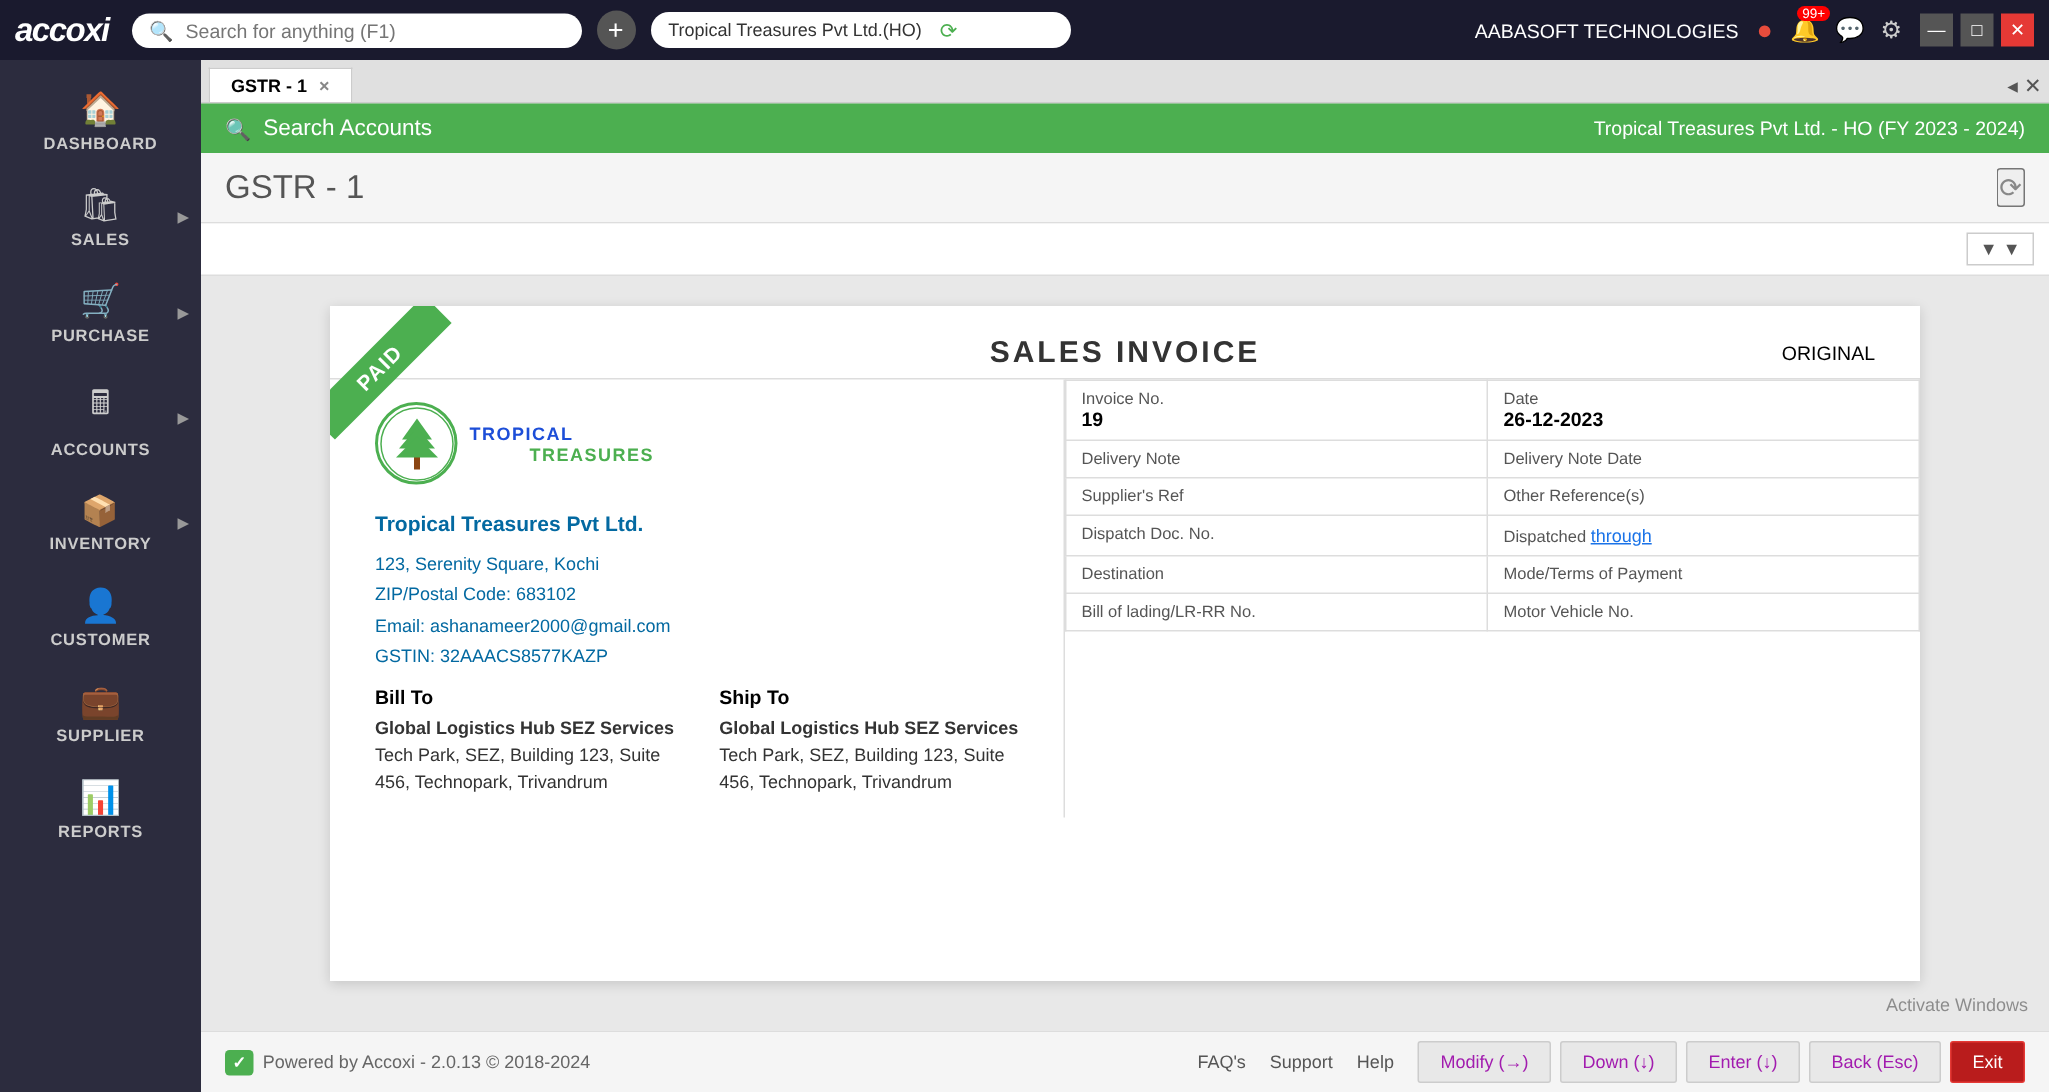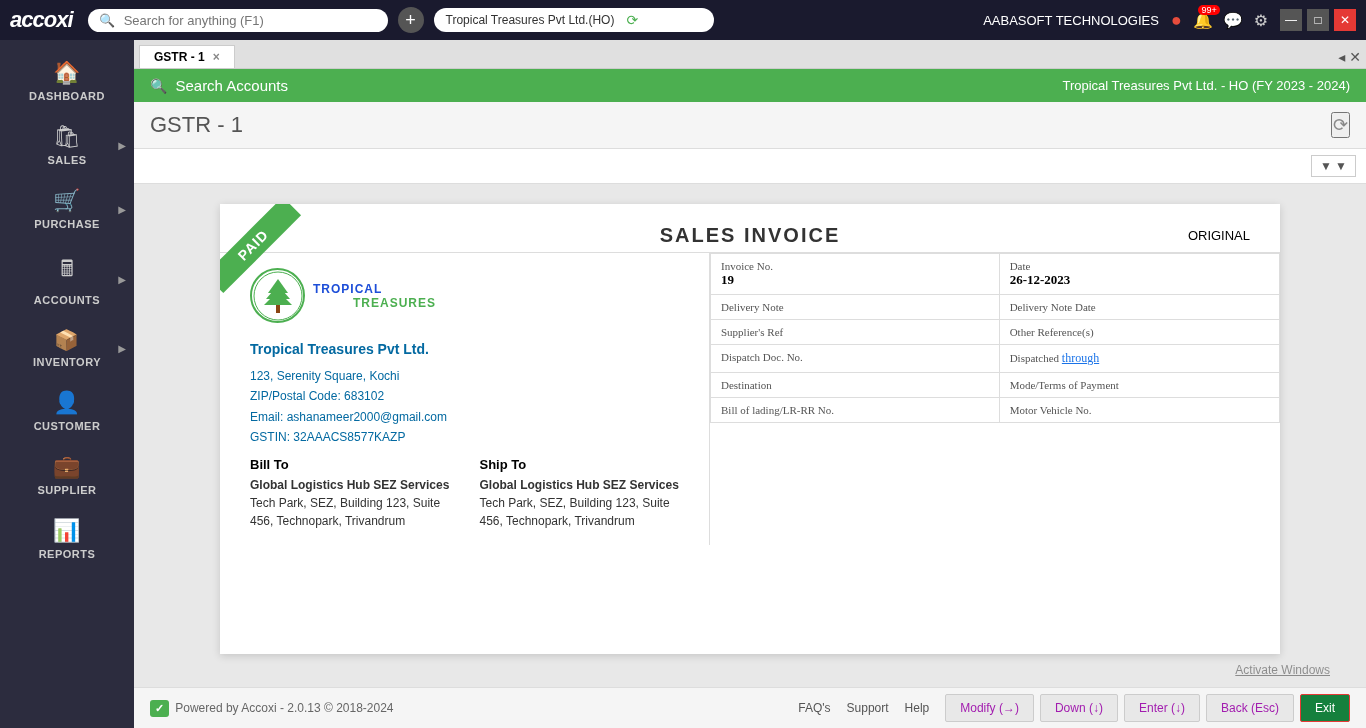"Invoice No." .info-table { font-family: Liberation Serif, serif -> none }
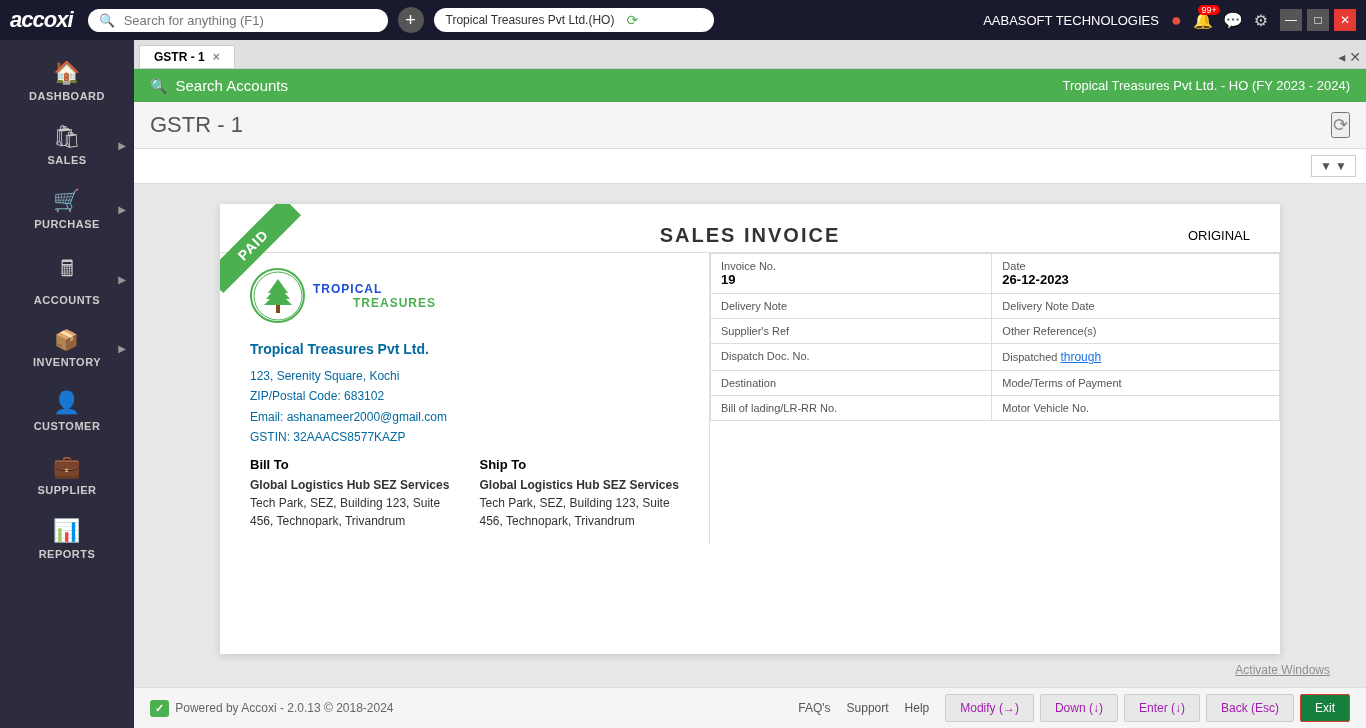"Activate Windows" .activate-windows { right: 36px -> 14px; text-decoration: underline -> none }
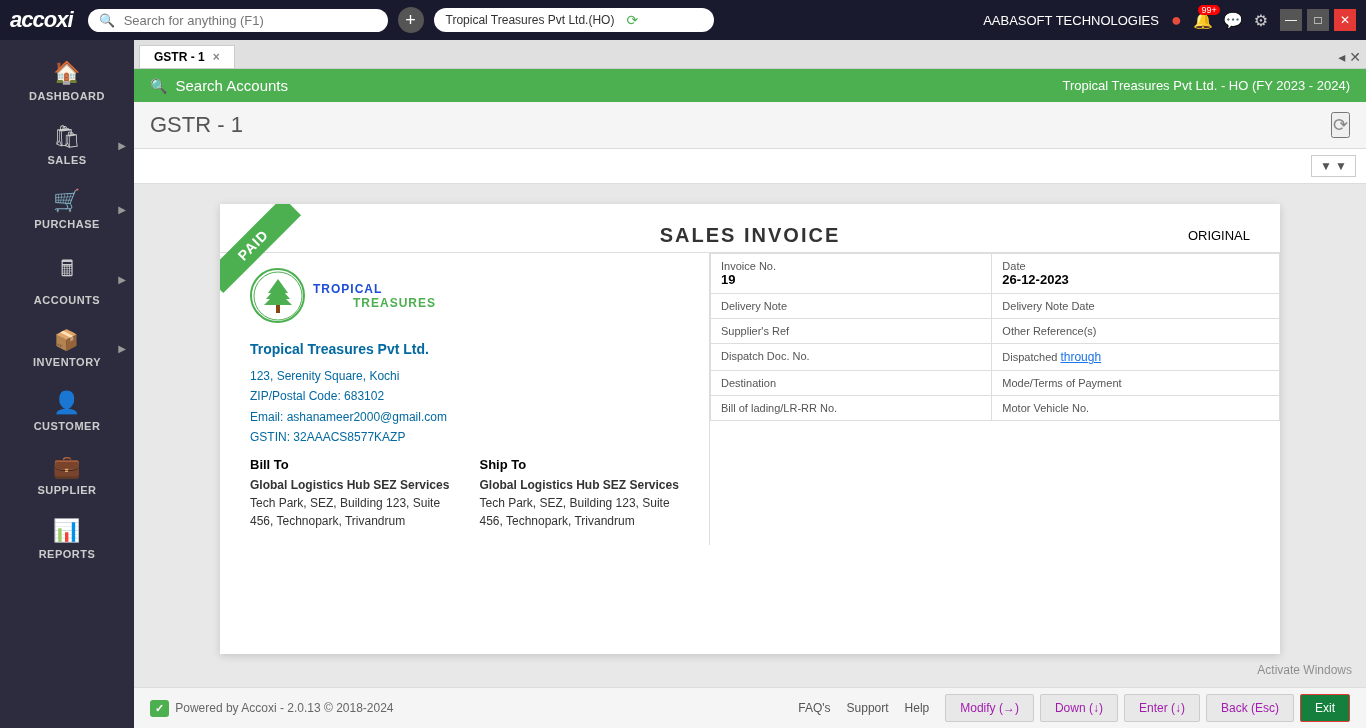"Exit" .action-btn.danger { background: #15803d -> #b91c1c }
